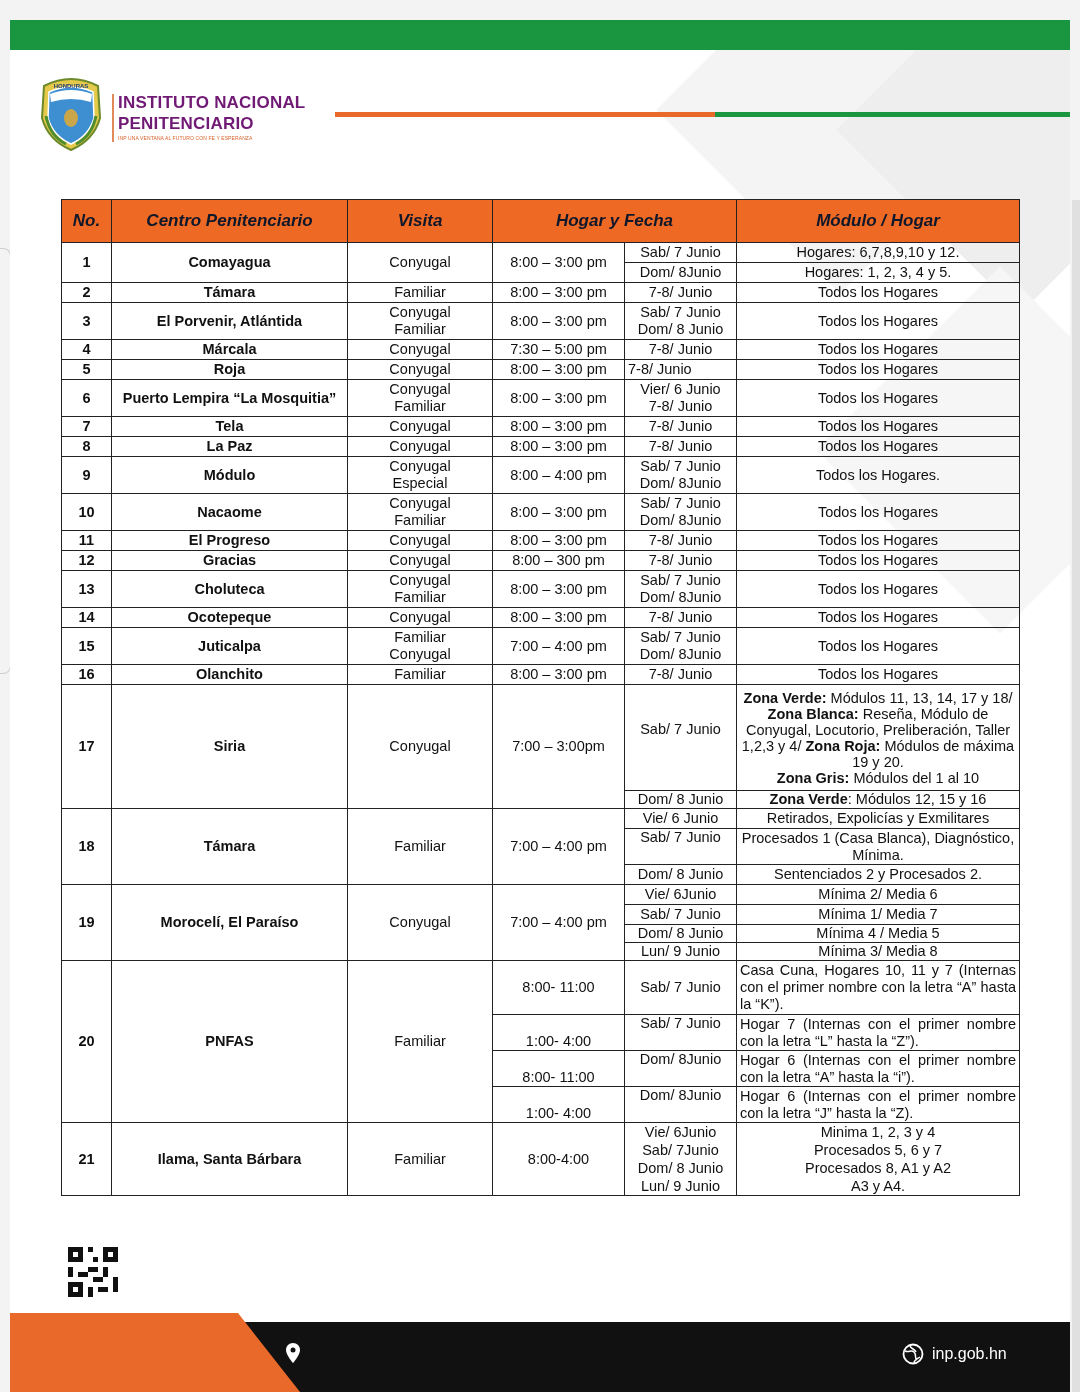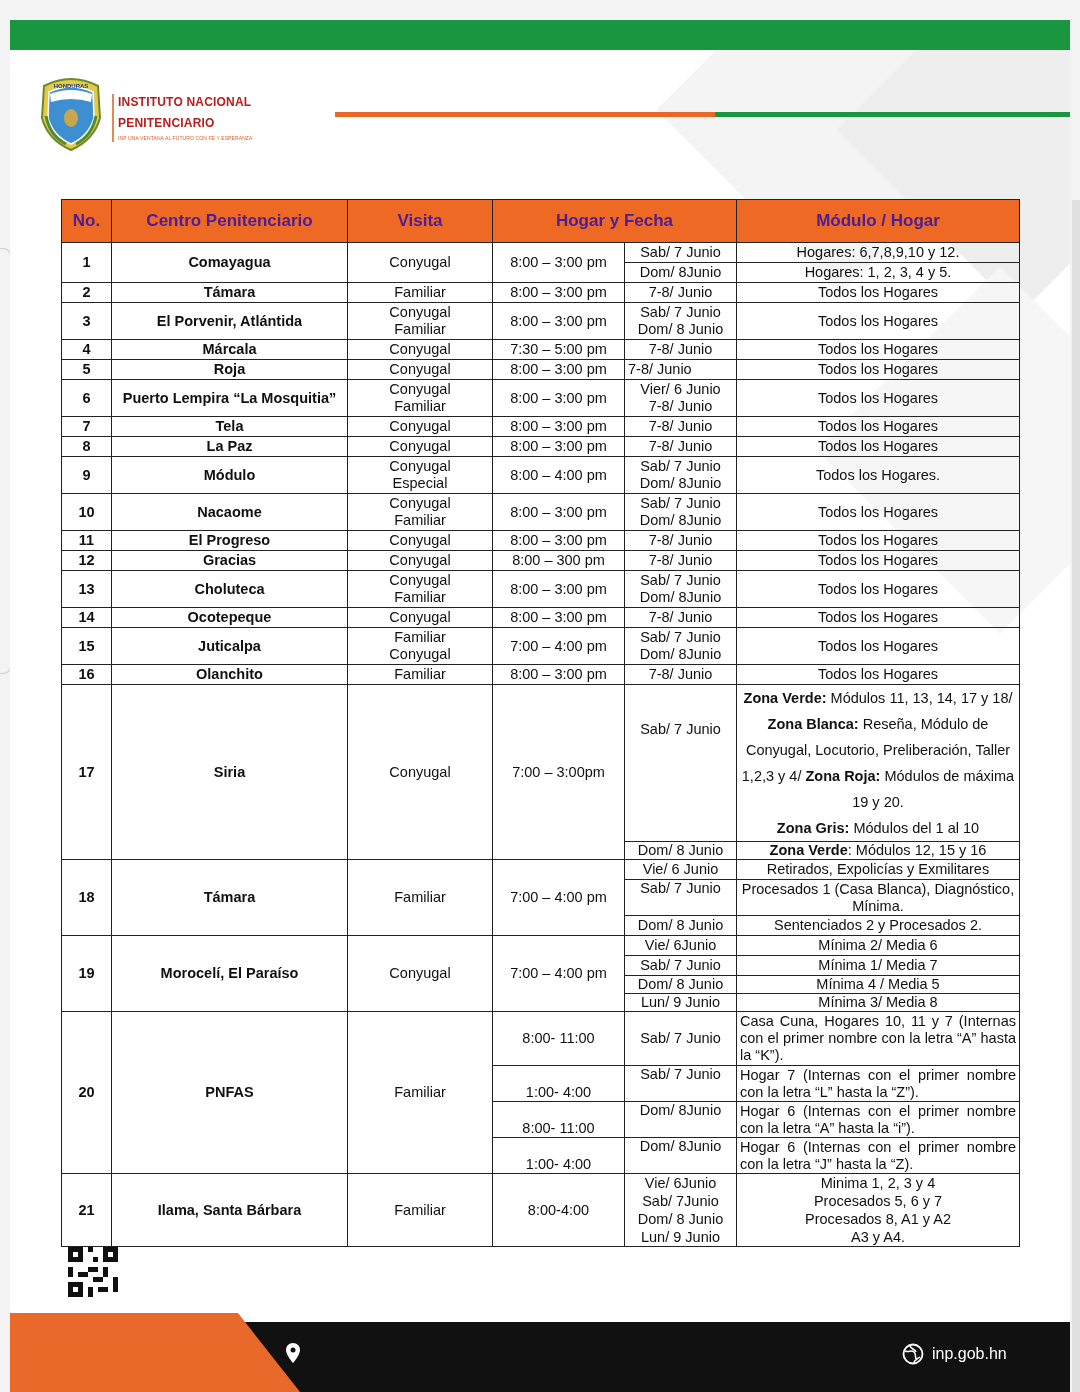"INSTITUTO NACIONAL" .brand { color: #b91c1c -> #701a75; font-size: 12px -> 17px }
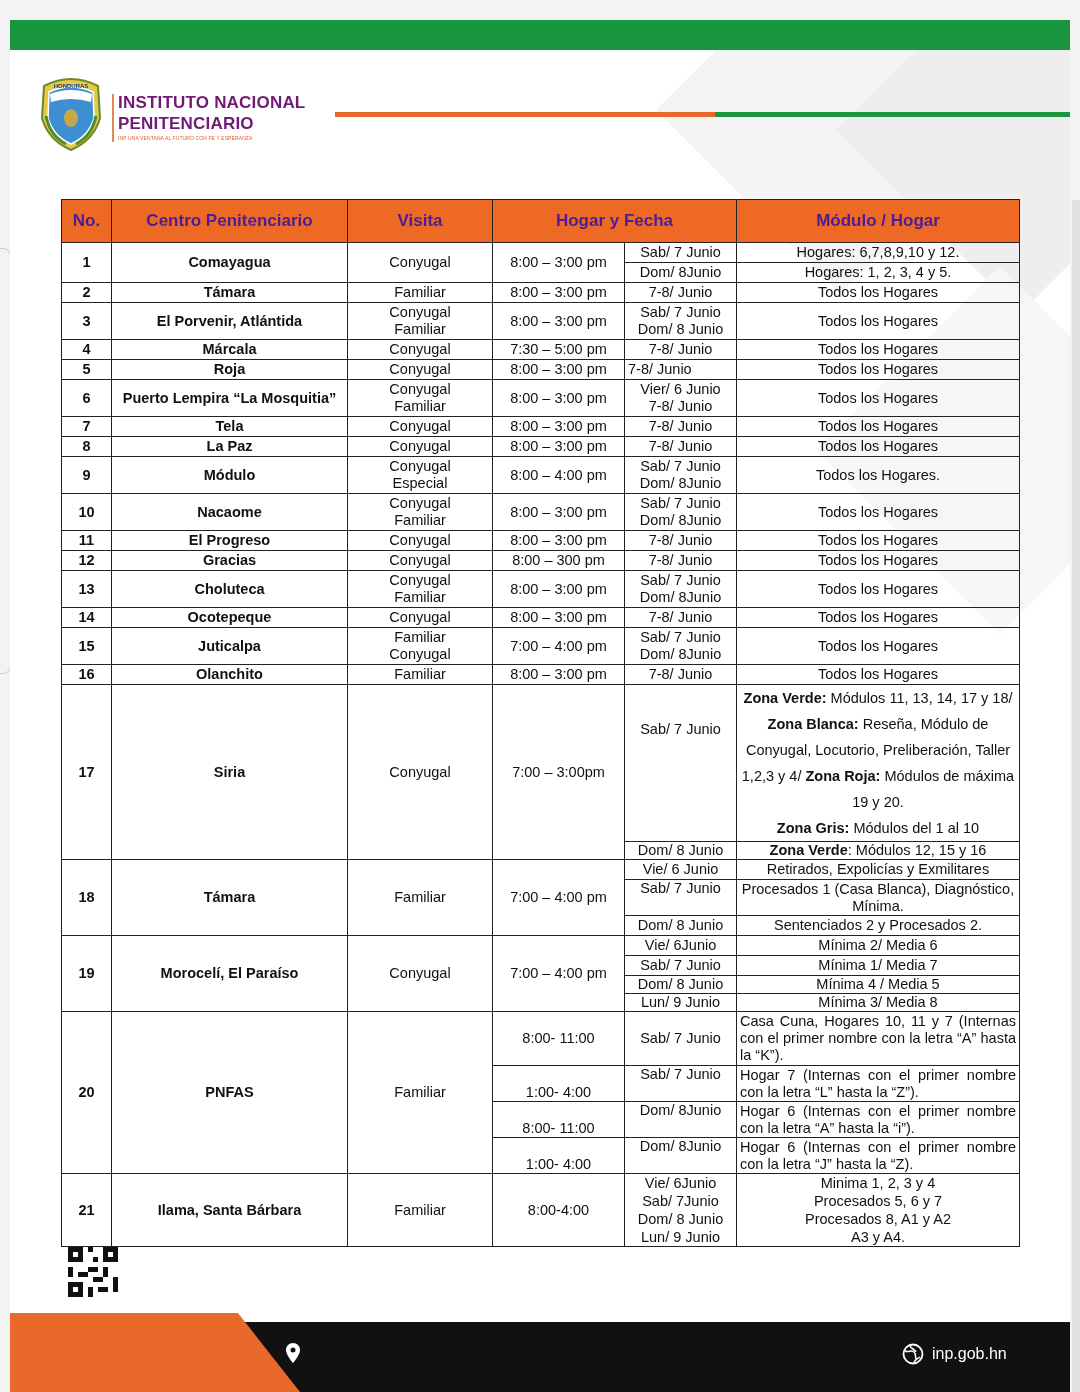"No." table.sched th { color: #4c1d95 -> #0f172a; font-style: none -> italic }
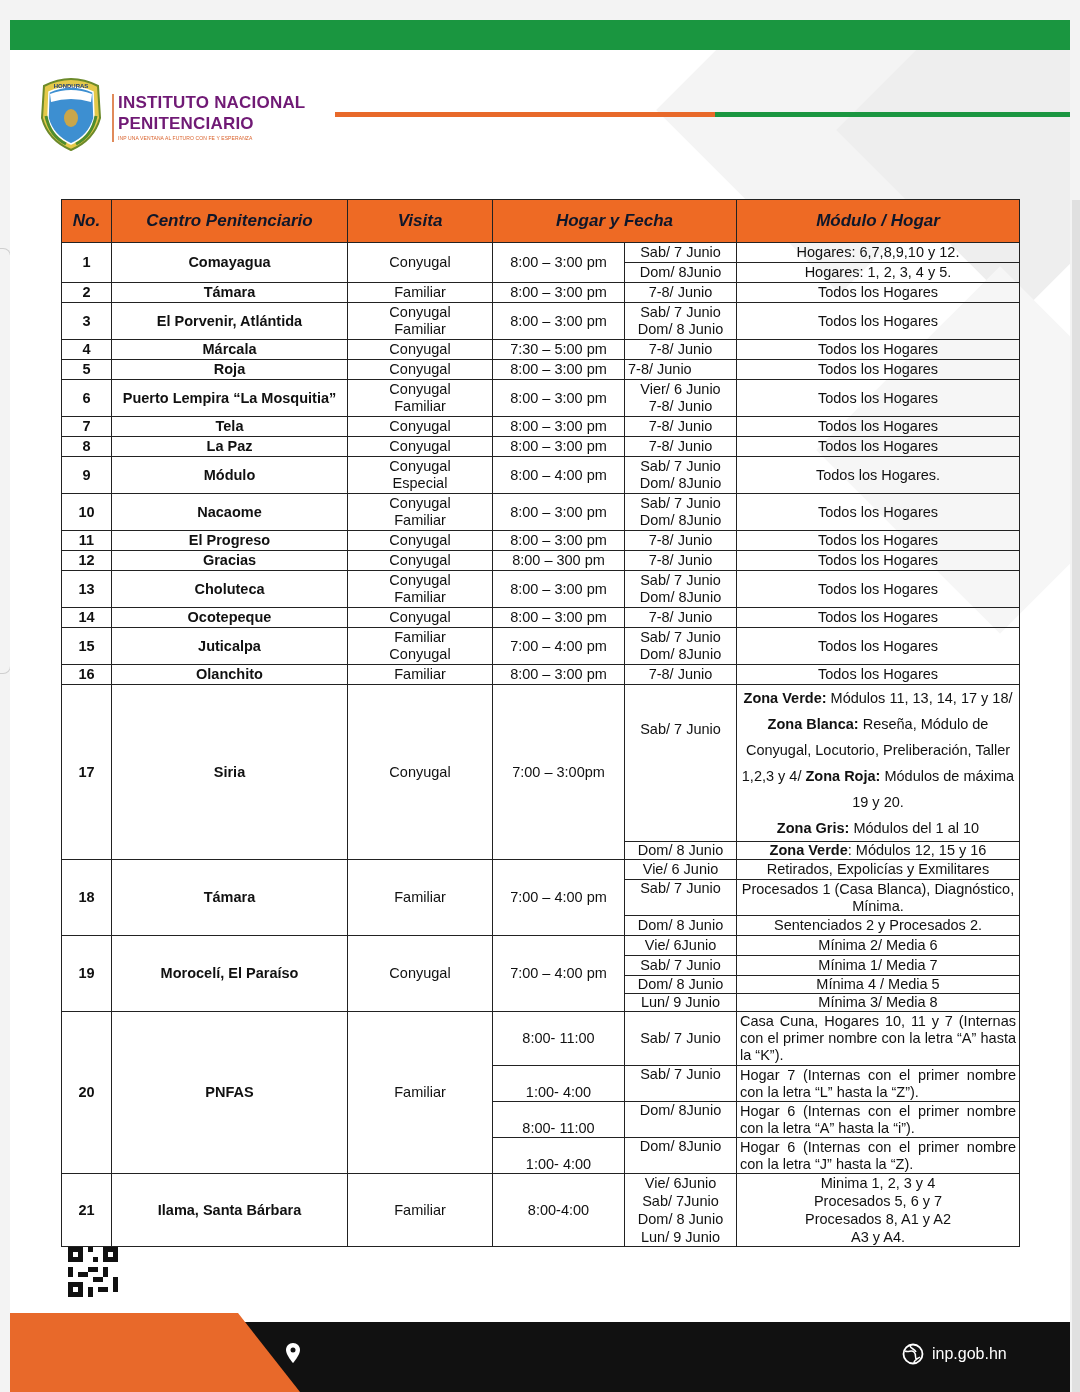"Zona Verde: Módulos 11, 13," td { line-height: 26px -> 16px }
